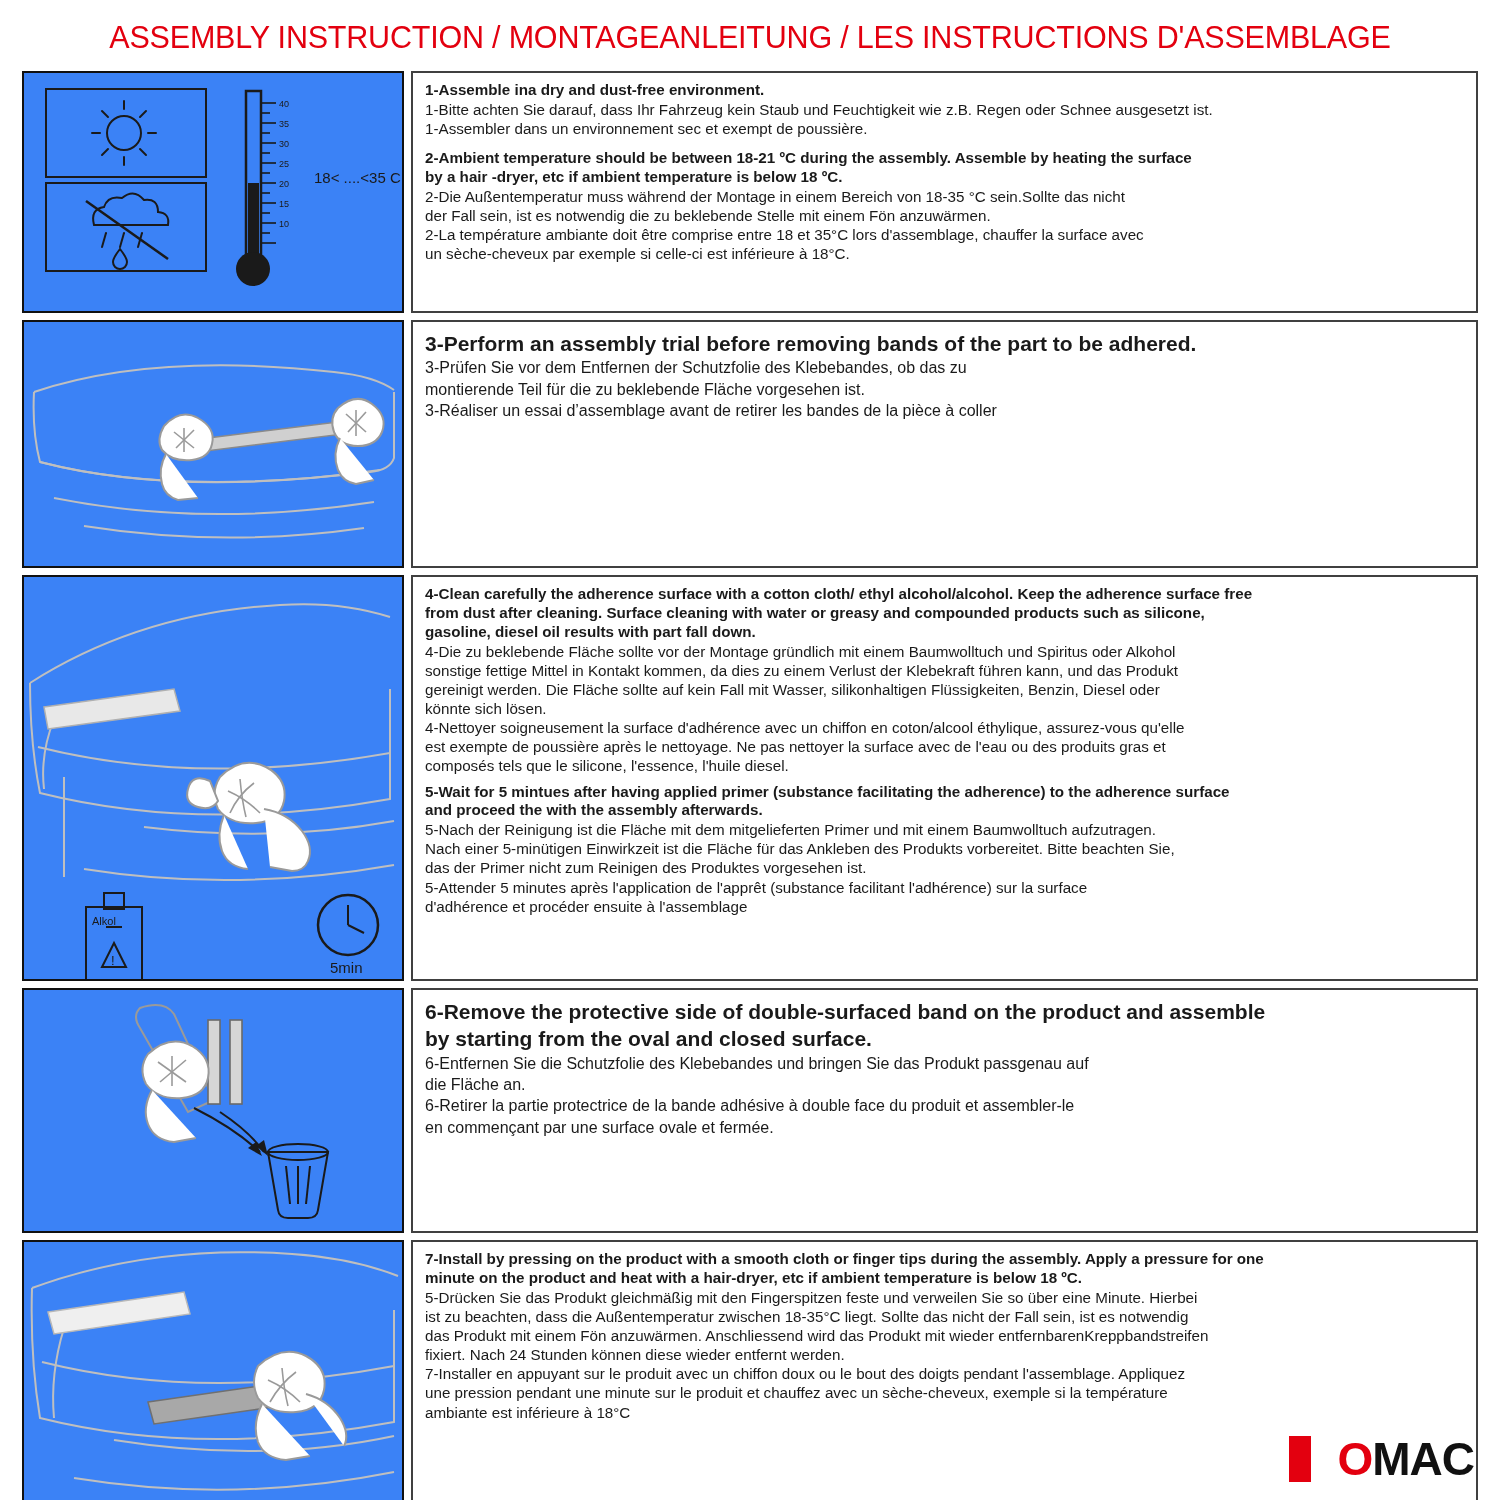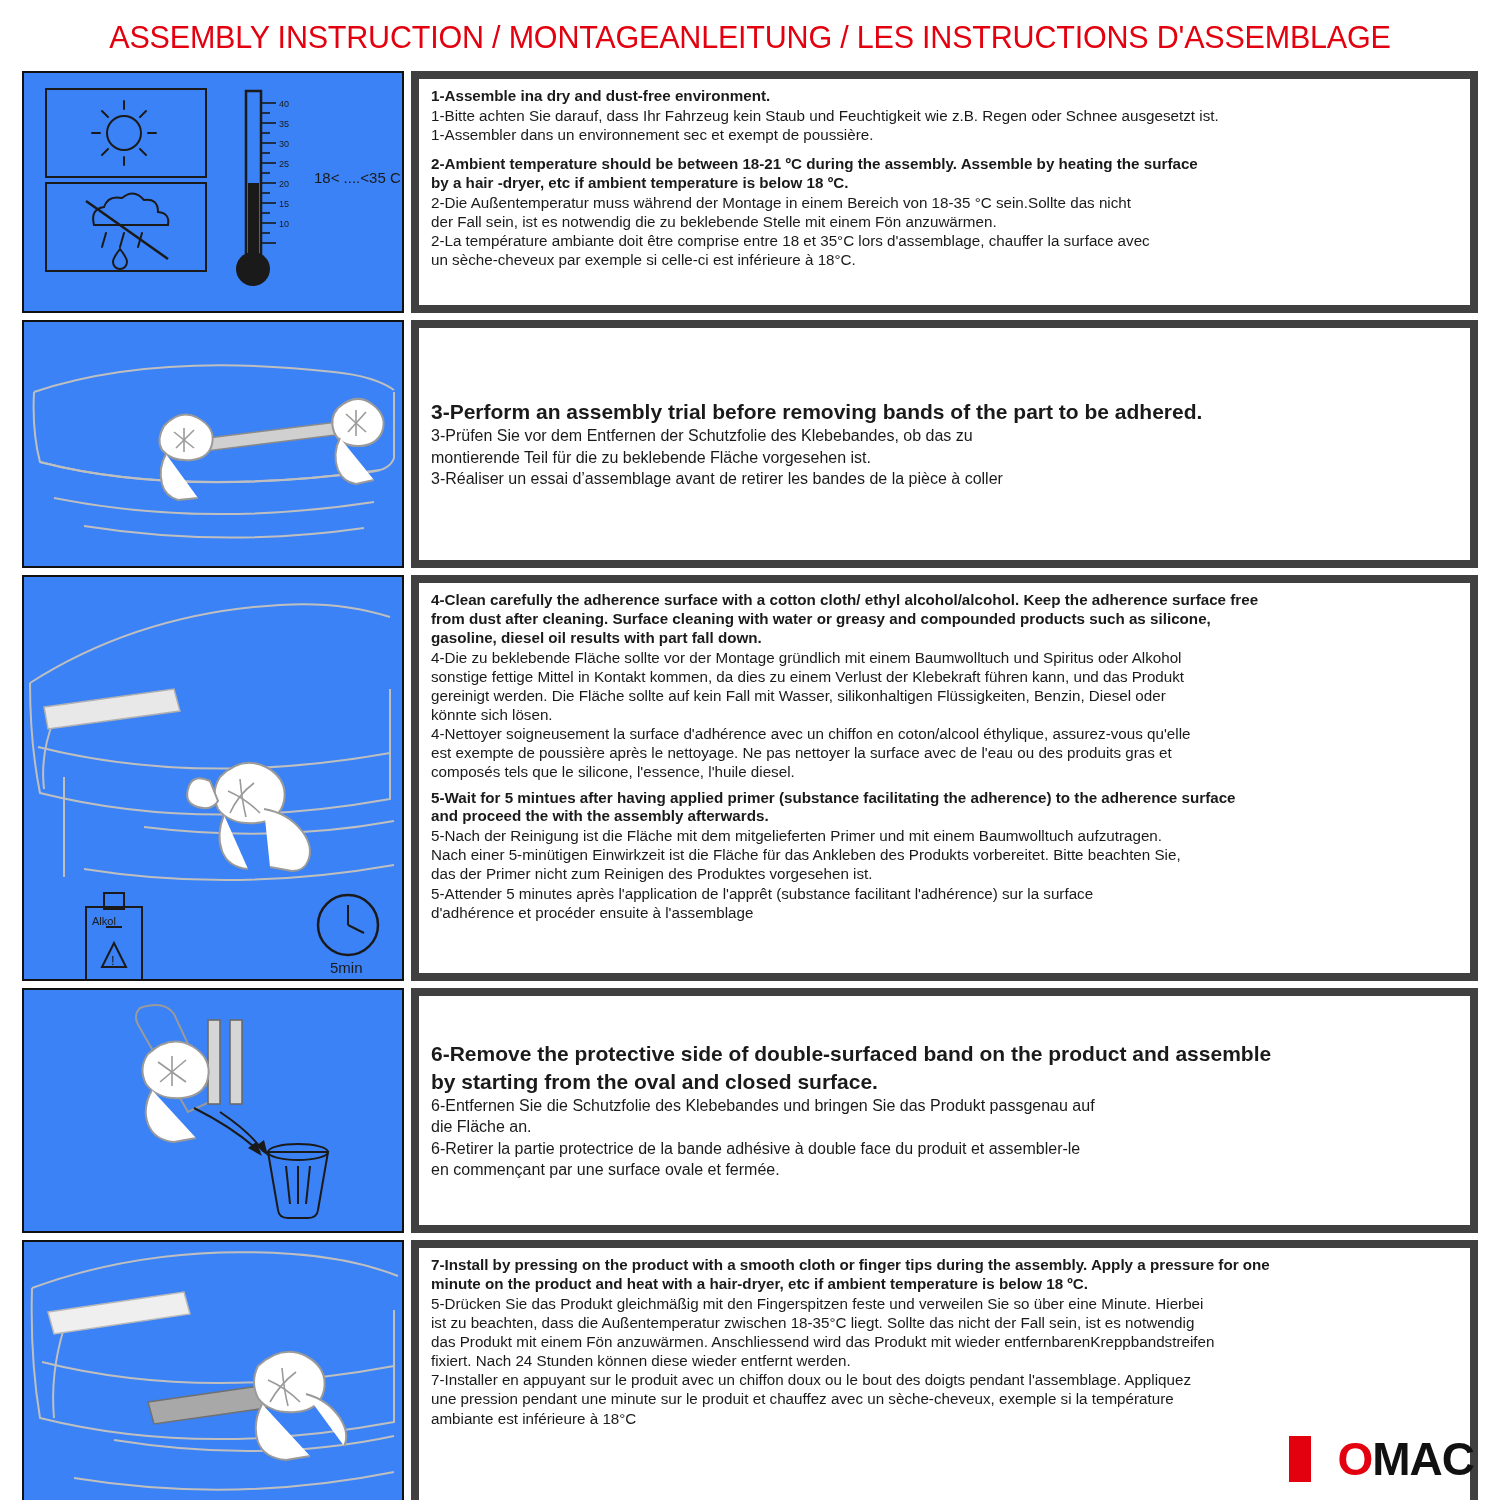"1-Assemble ina dry and dust-free" .cell-txt { border: 8px solid #404040 -> 2px solid #404040 }
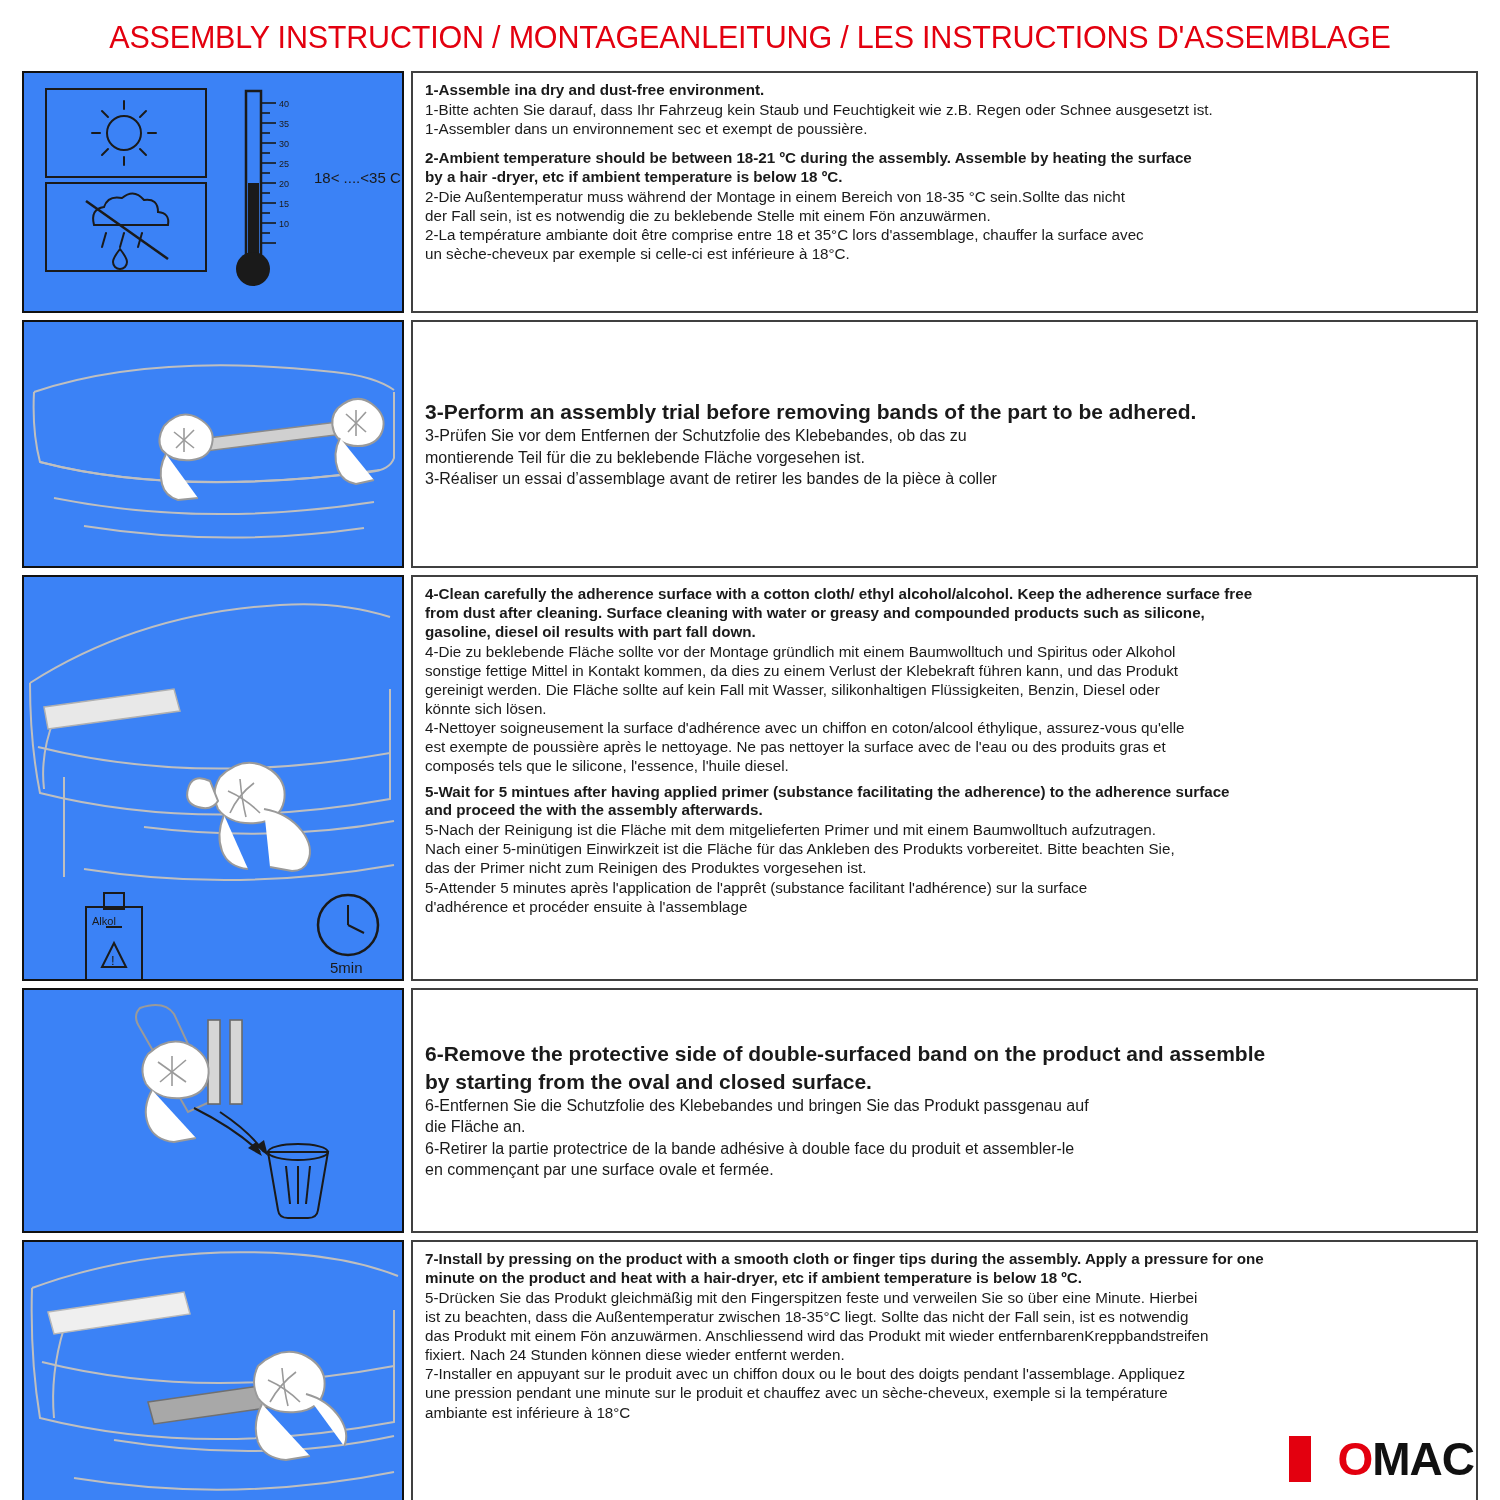"3-Perform an assembly trial before" .txt-center { justify-content: center -> flex-start }
